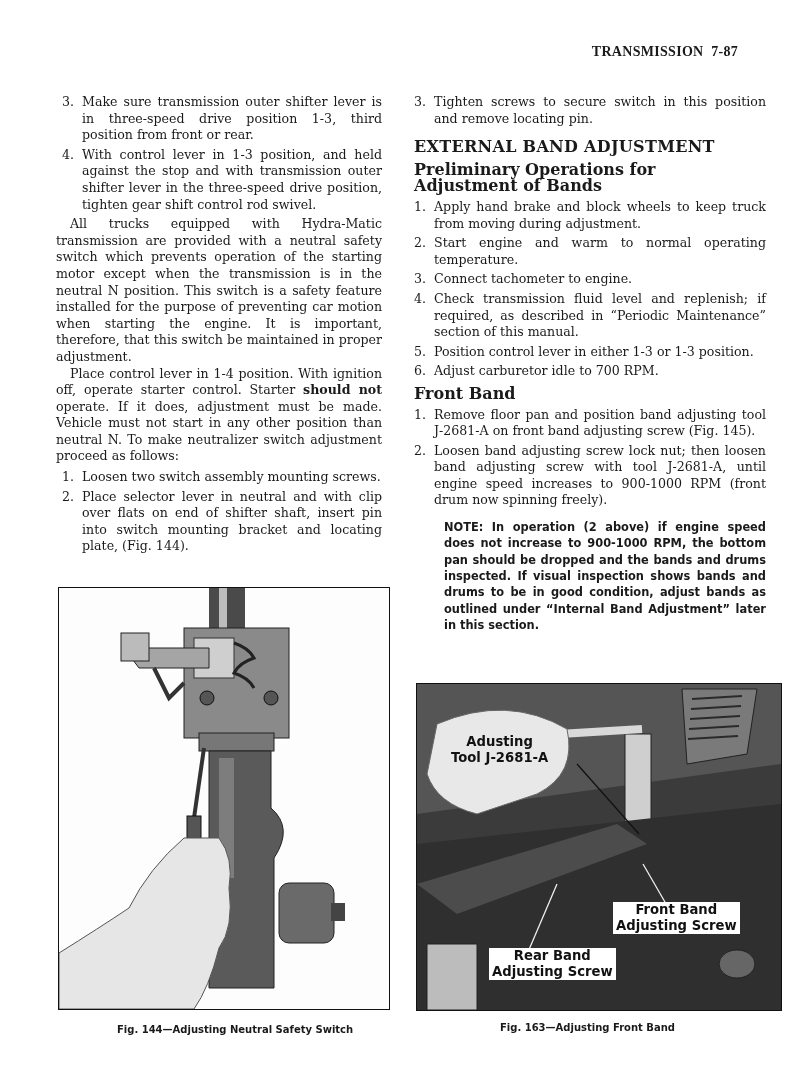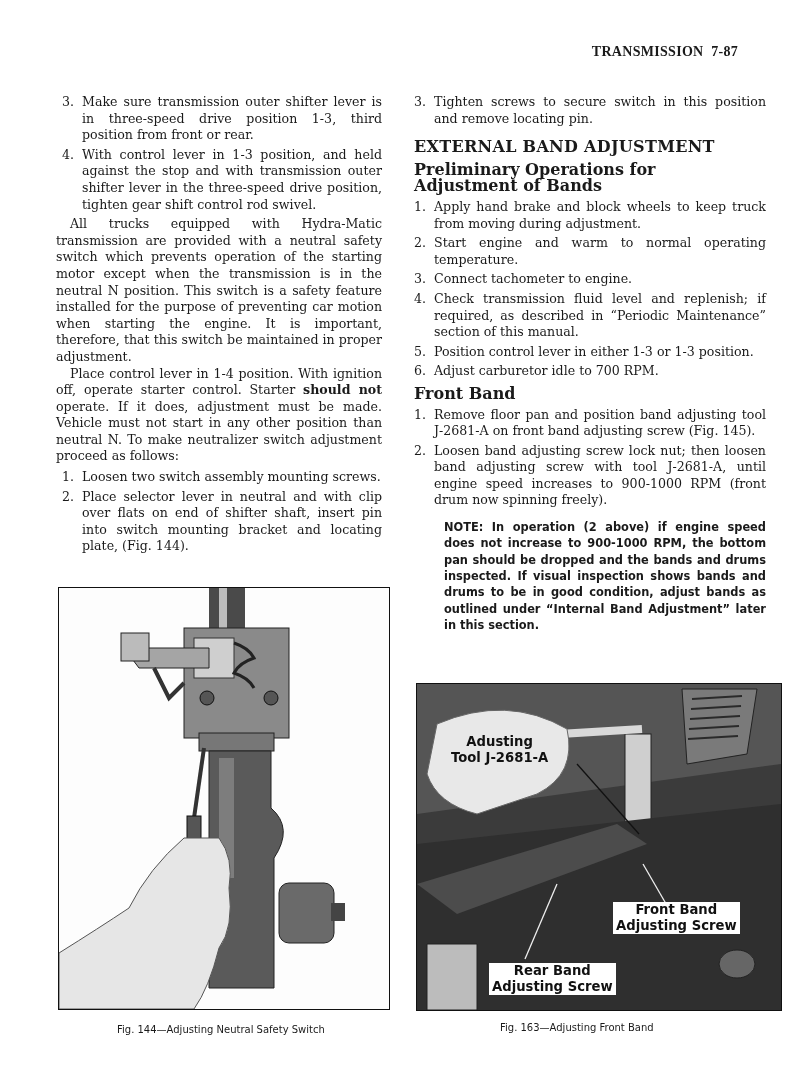"Rear Band" div.callout { top: 279px -> 264px }
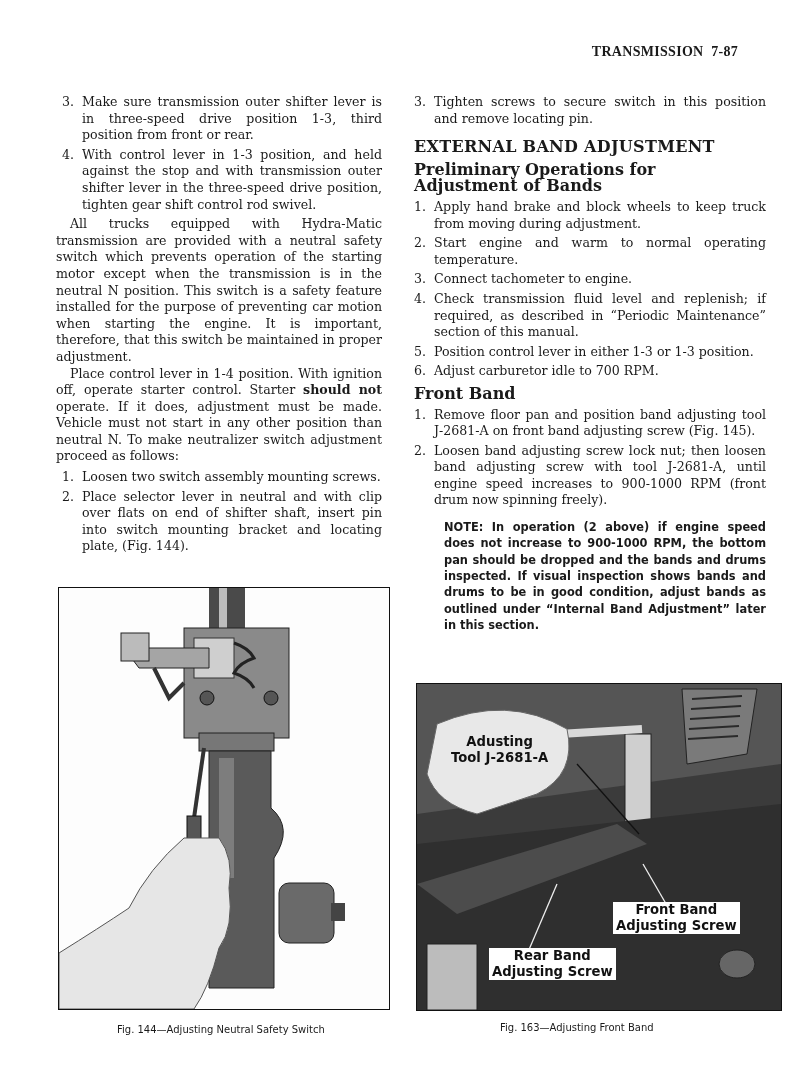"Fig. 144—Adjusting Neutral Safety Switch" .caption { font-weight: normal -> bold }
